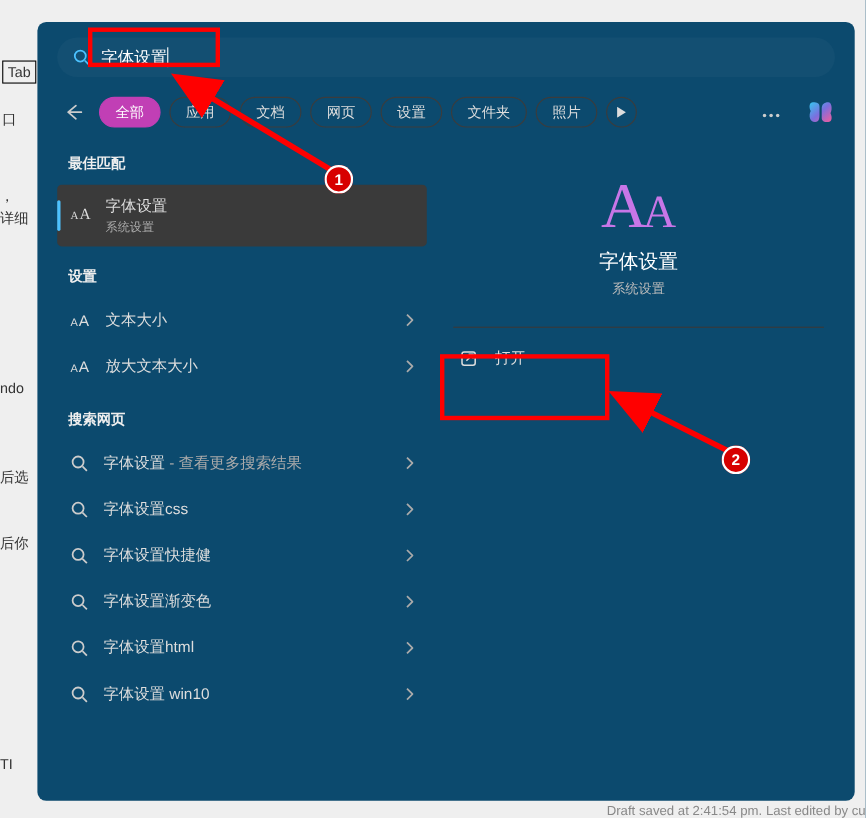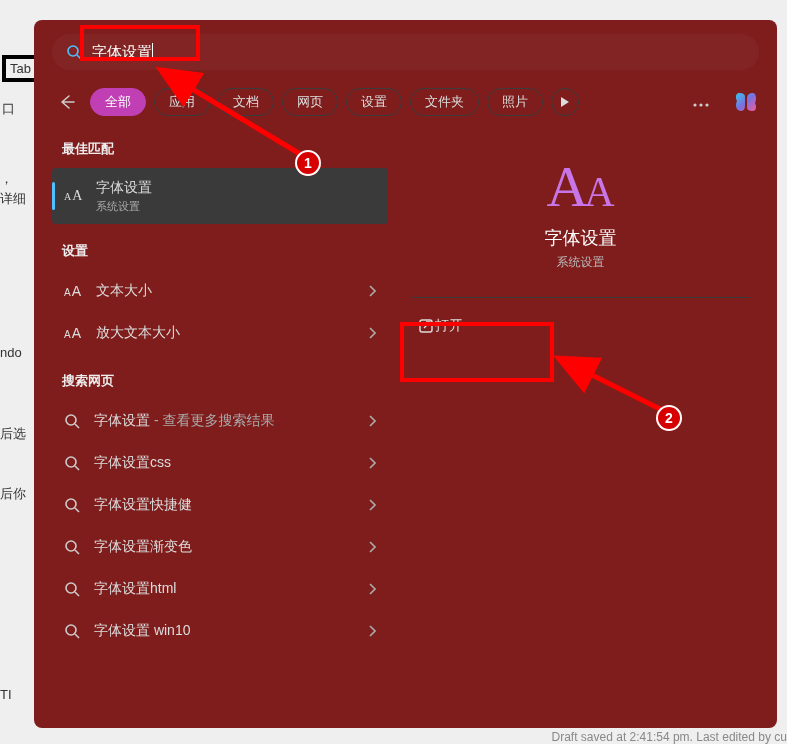"字体设置" .panel { background: #7f1d1d -> #0c4a6e }
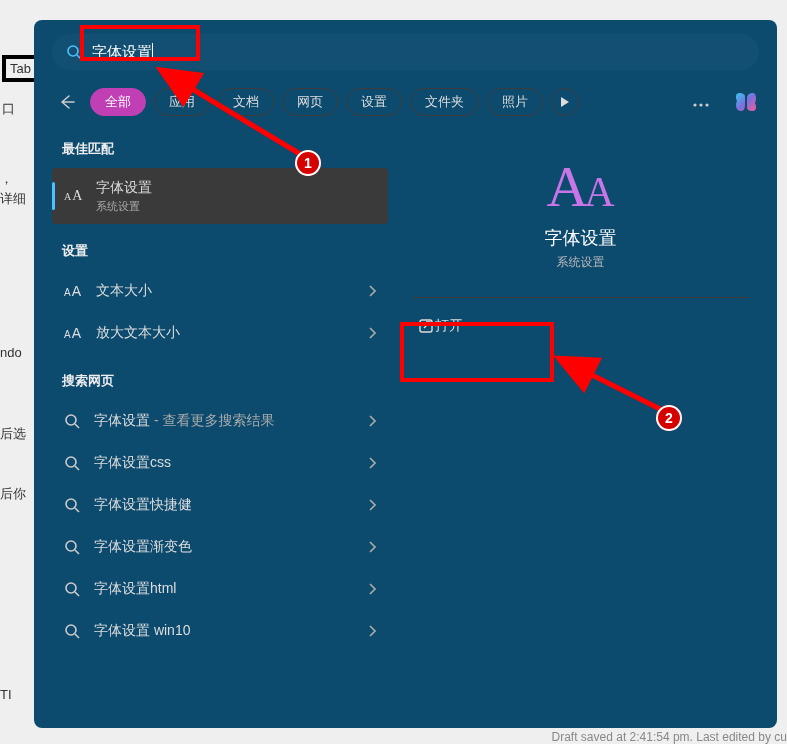"Tab" div.bg-text { border: 4px solid #000000 -> 1px solid #000000 }
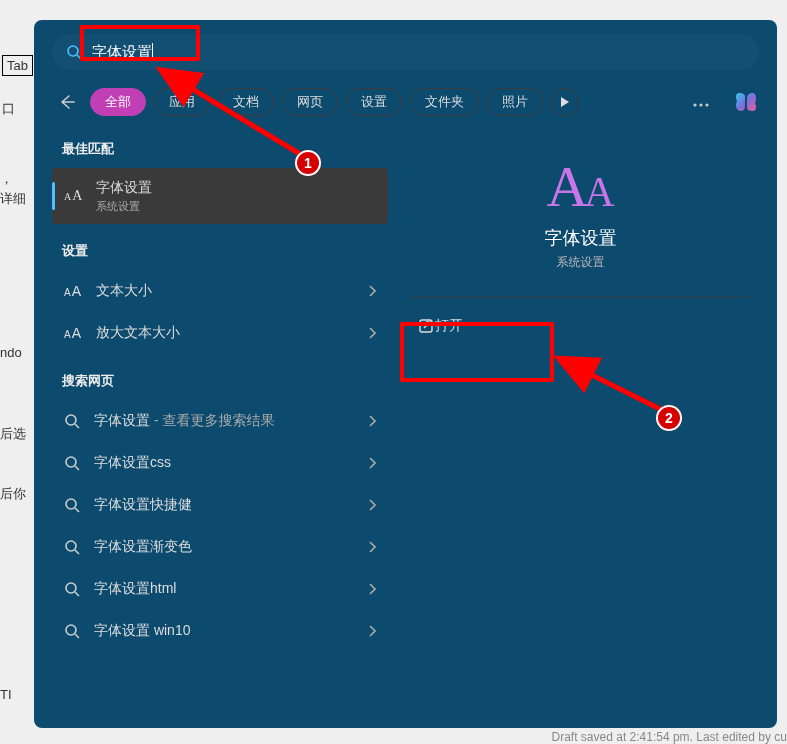"打开" .action-row { gap: 1px -> 16px }
